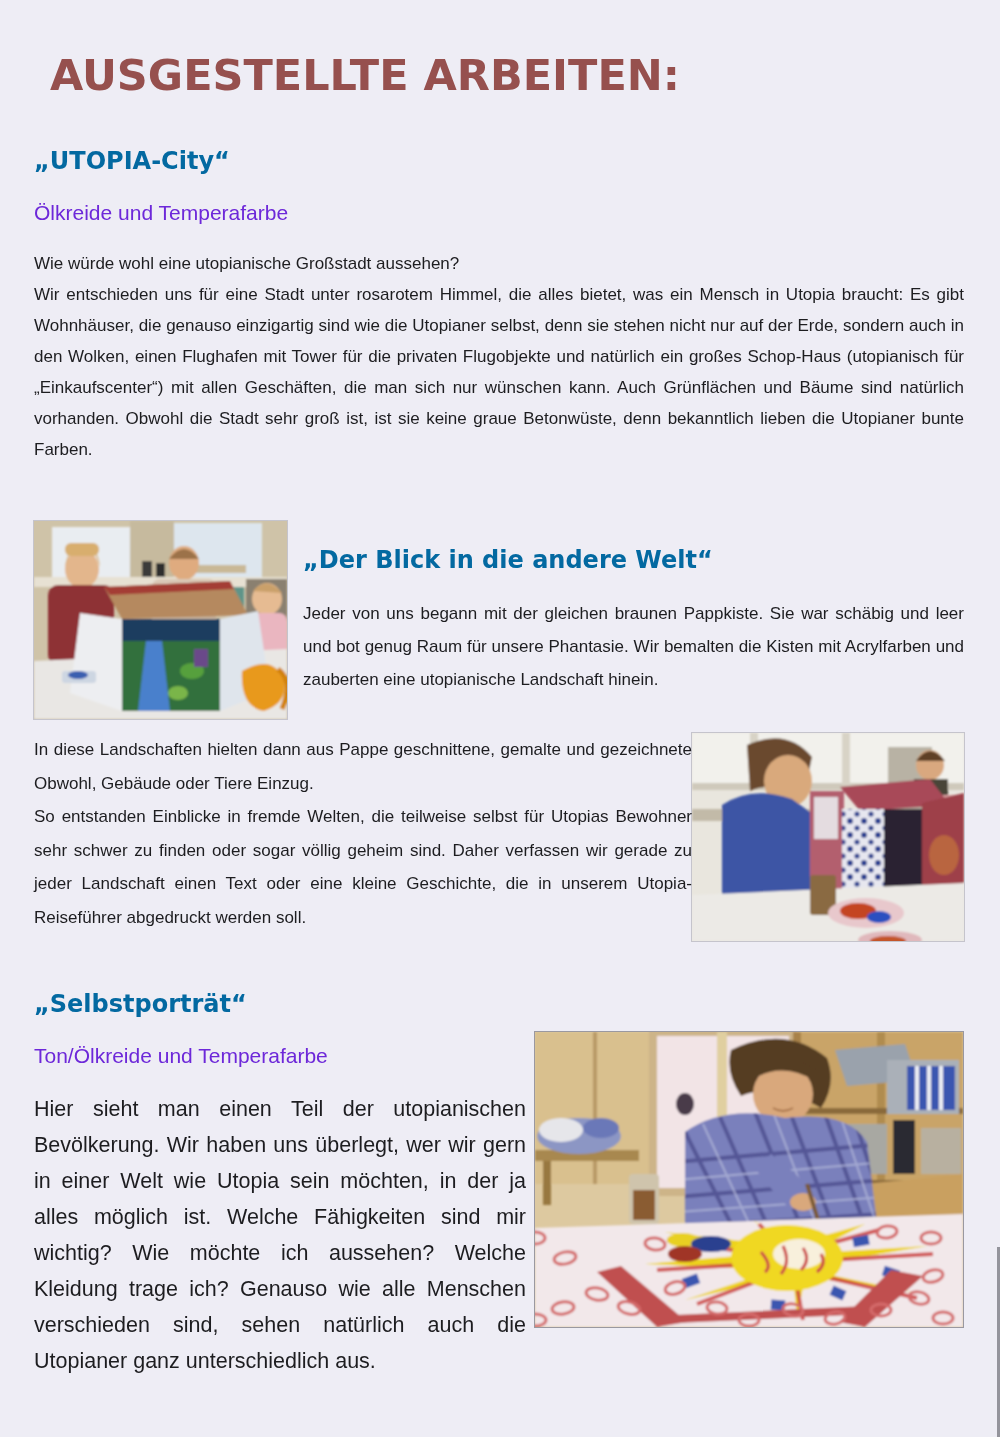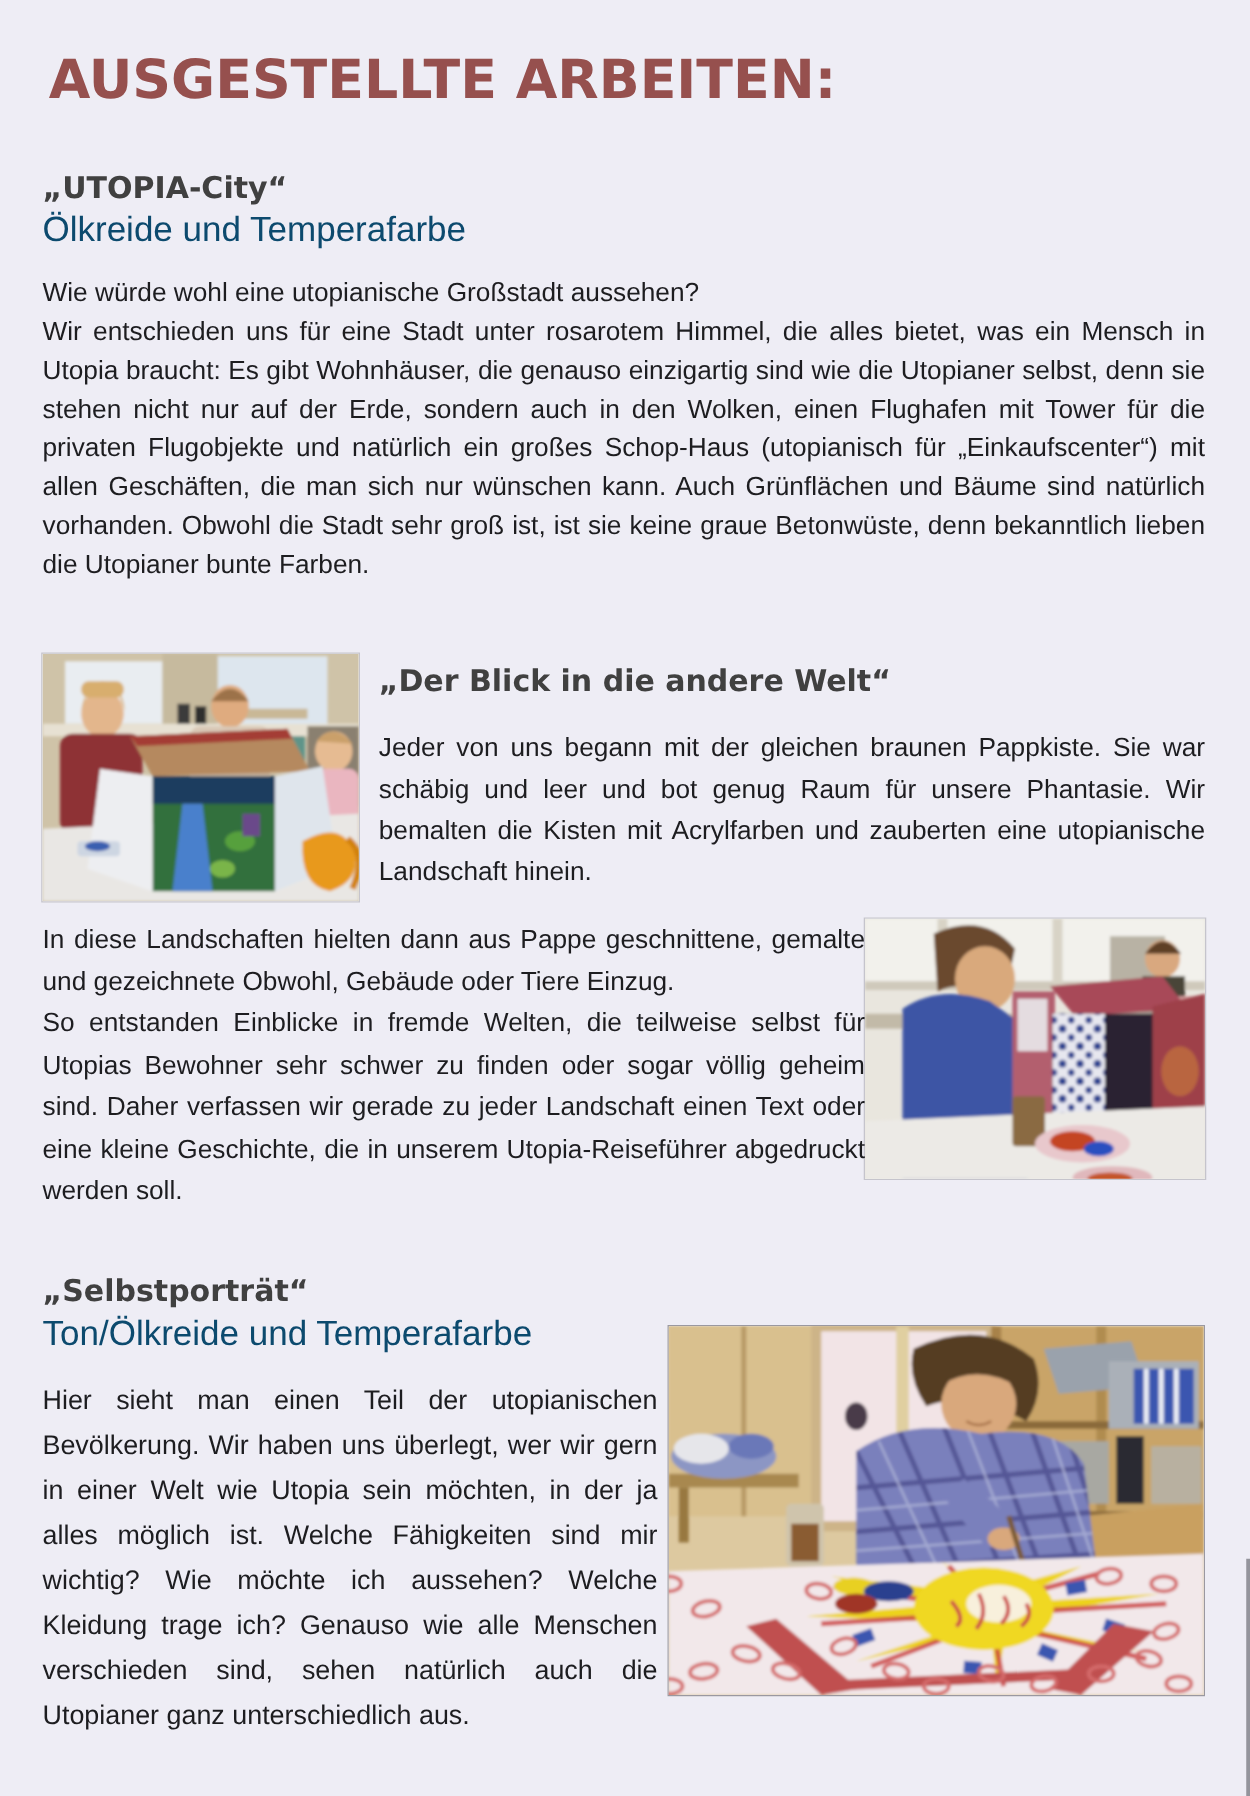"AUSGESTELLTE ARBEITEN:" .title { margin: 5px -> 16px }
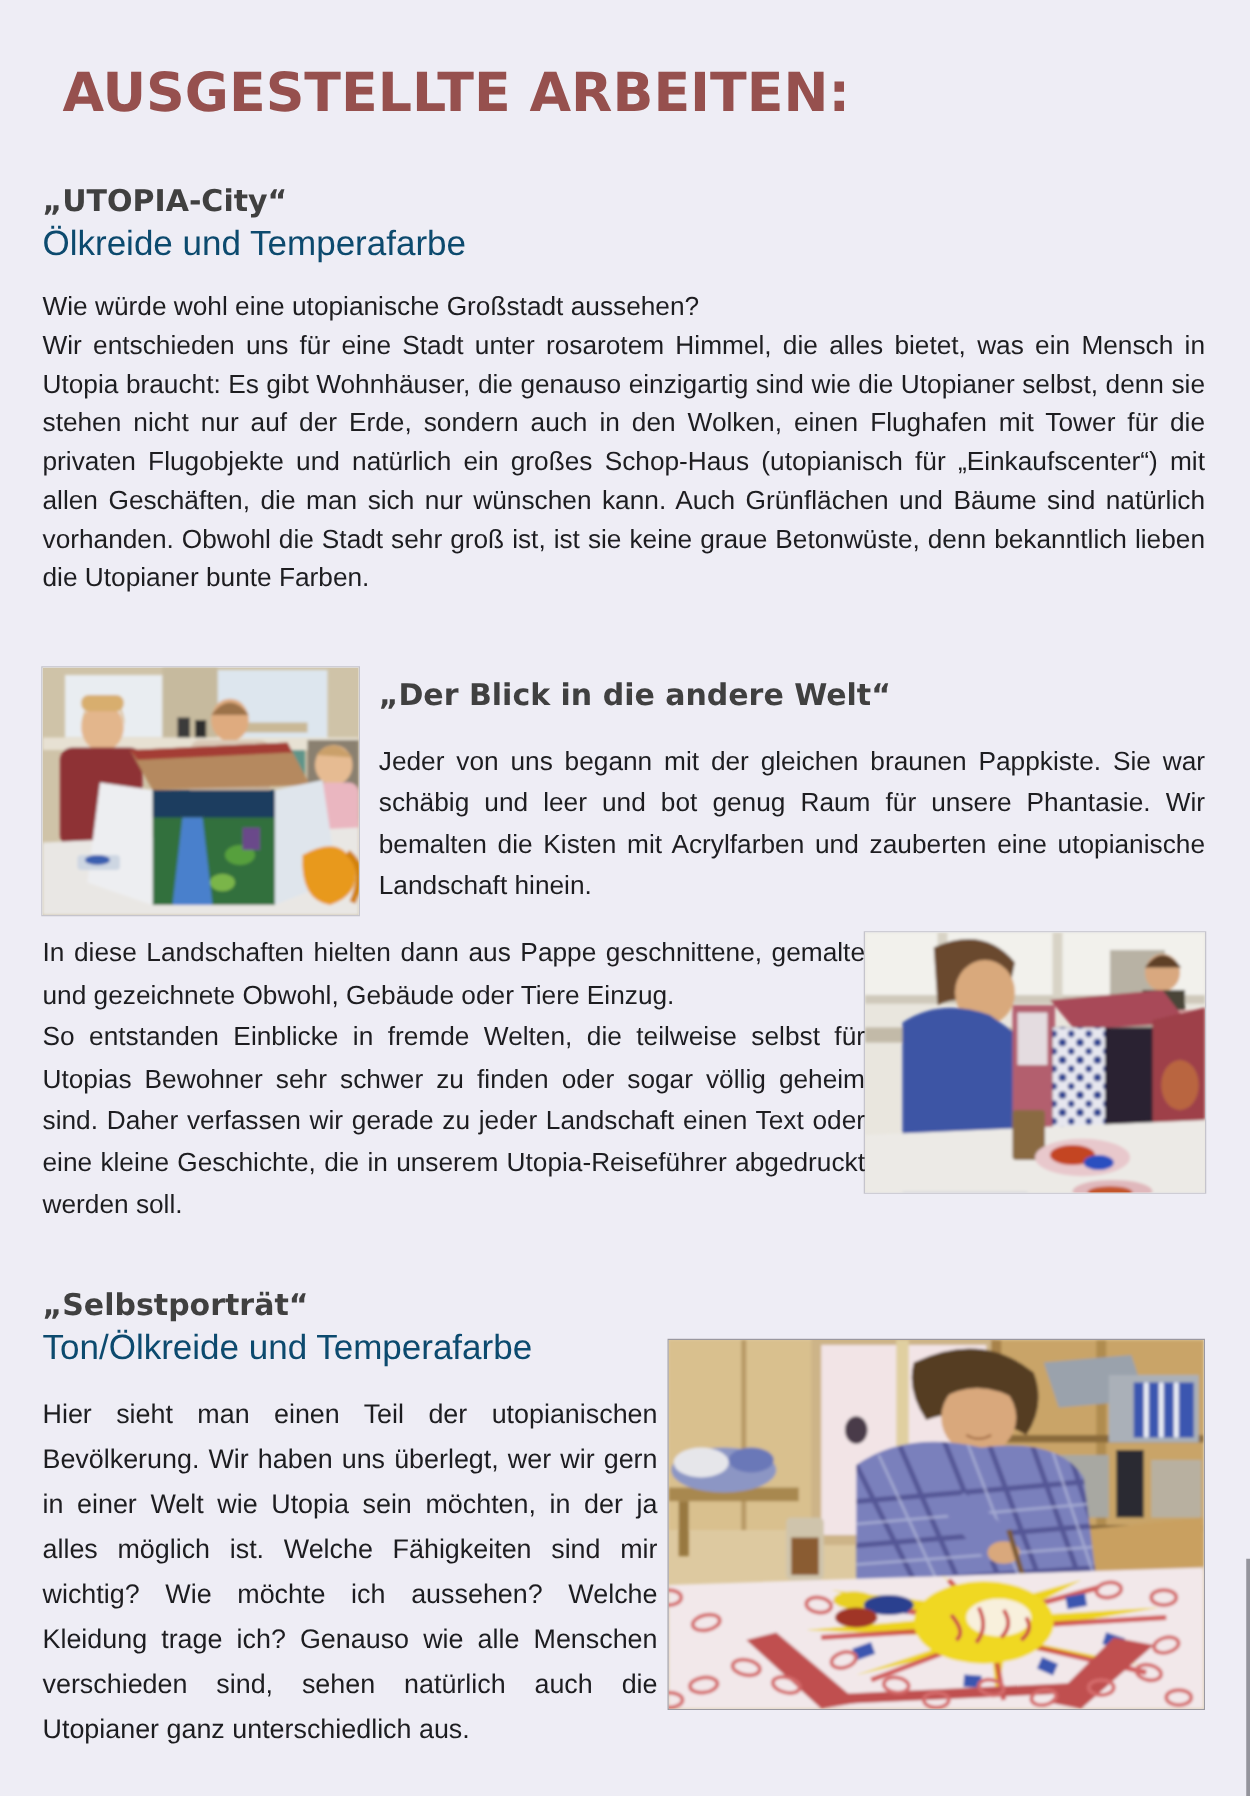"„UTOPIA-City“" h2.heading { color: #404040 -> #0369a1 }
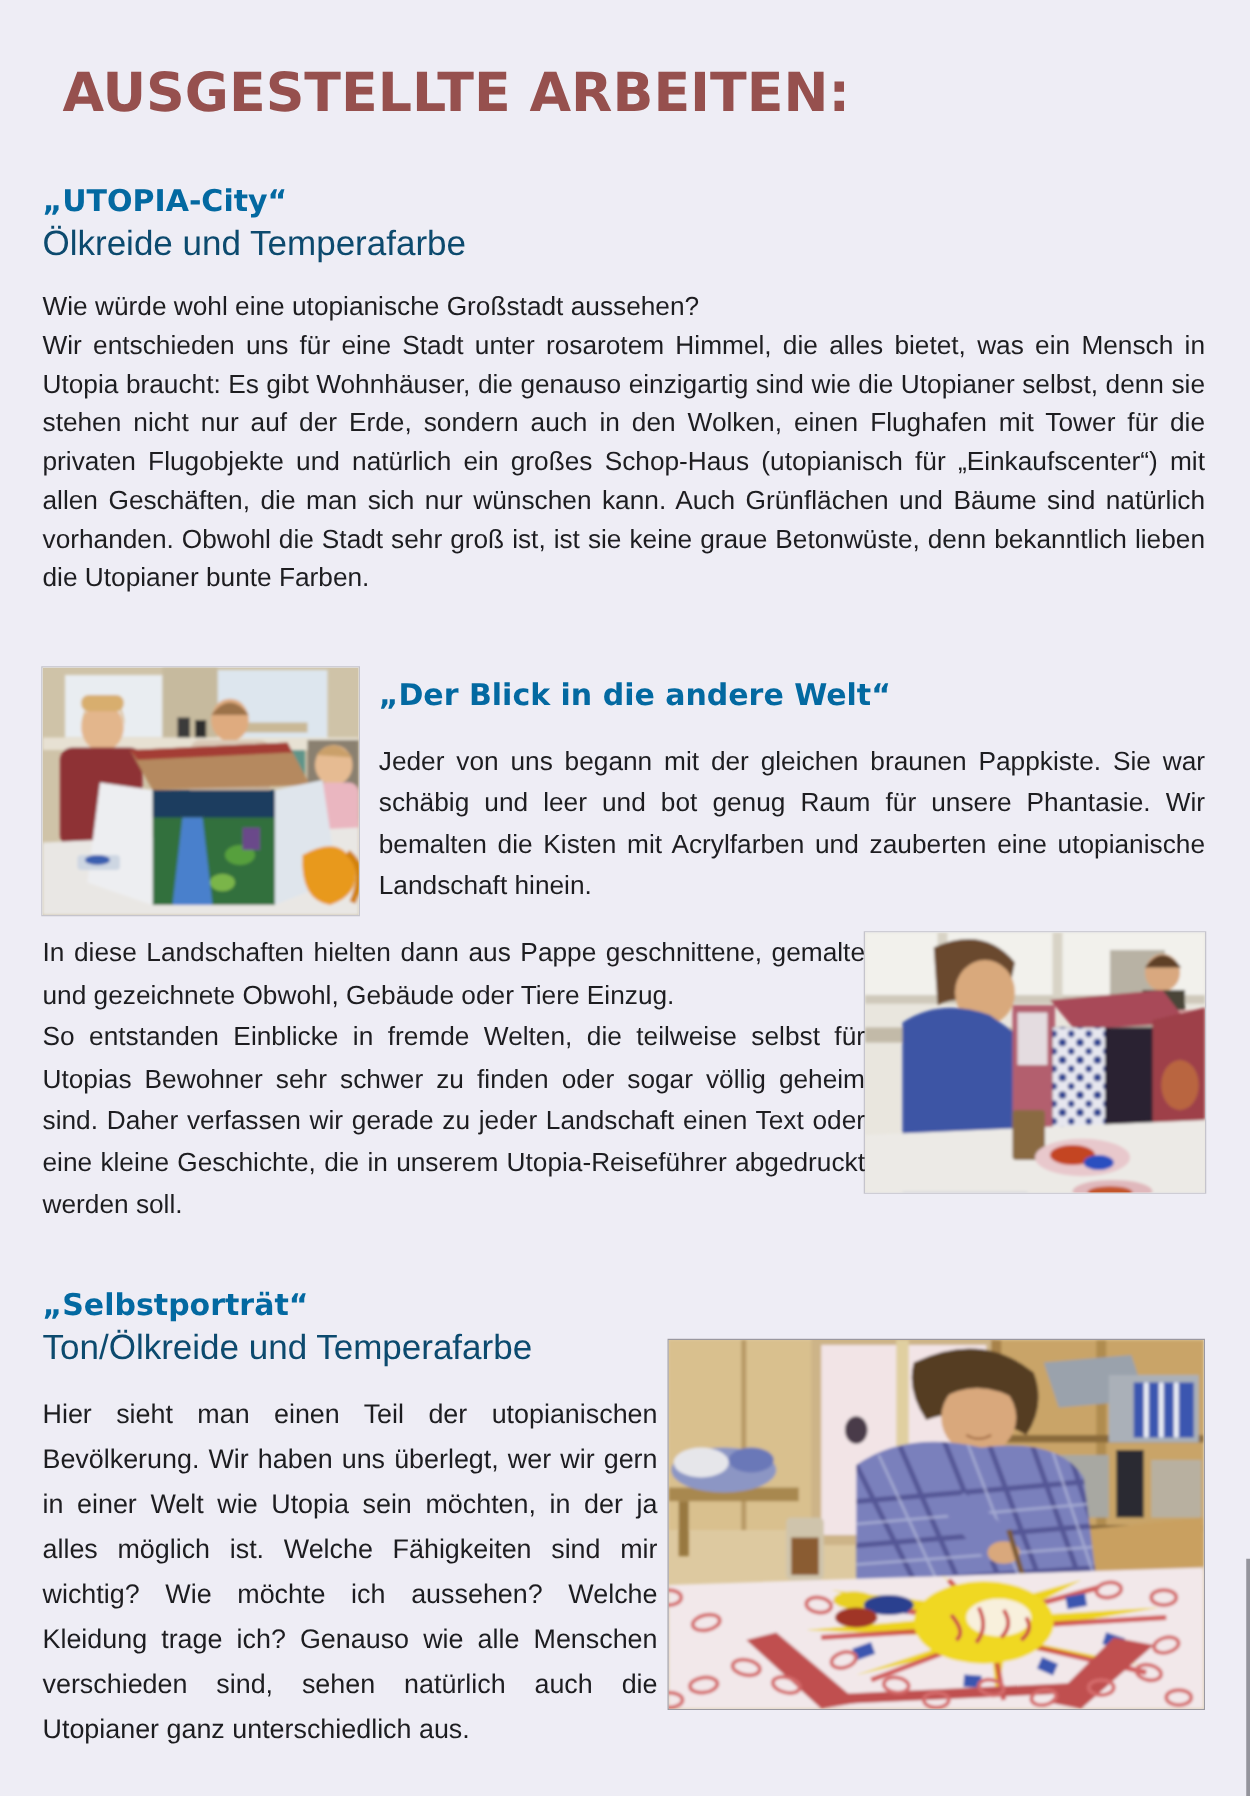"Ölkreide und Temperafarbe" .technique { color: #0c4a6e -> #6d28d9; font-size: 28px -> 21px; margin-top: 6px -> 24px }
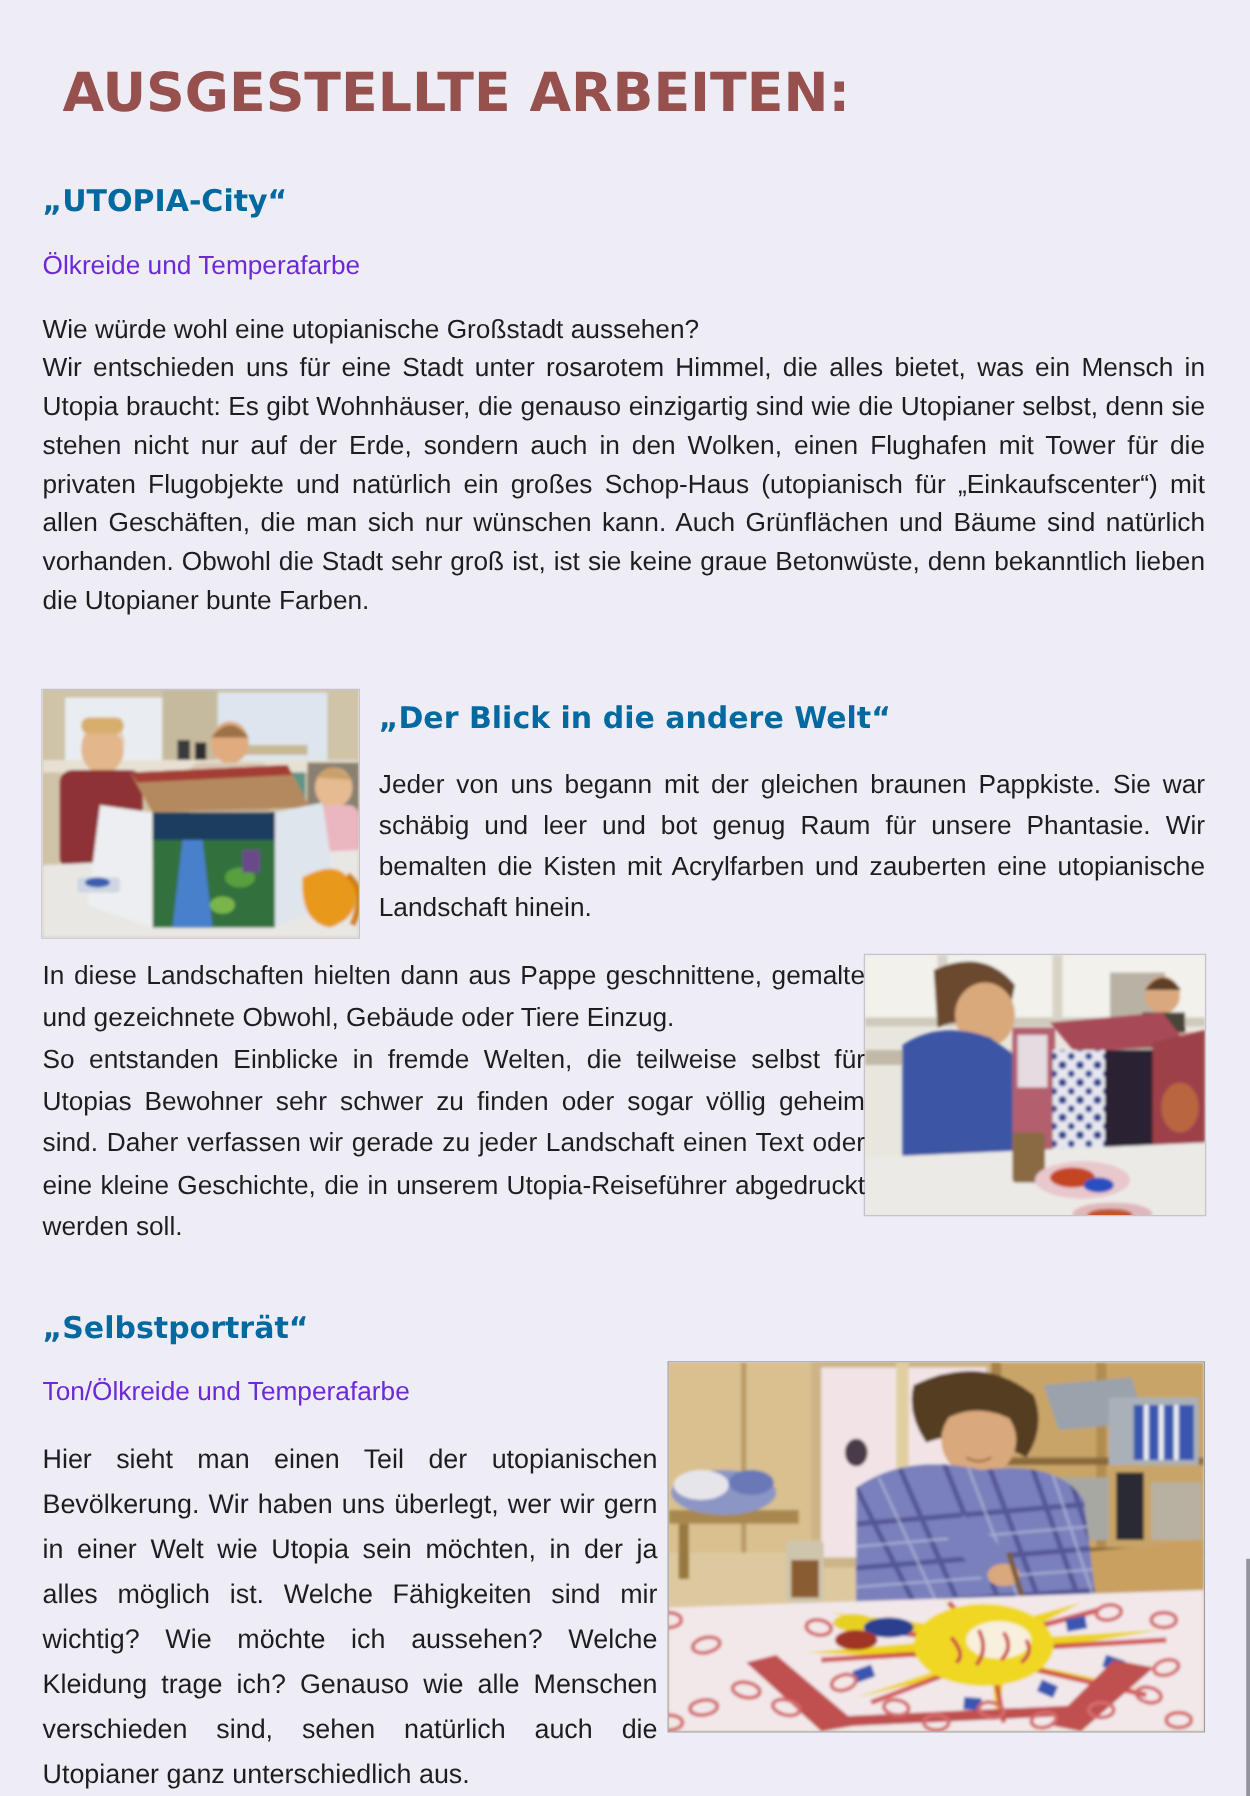"Wie würde wohl eine utopianische" .para { font-size: 21px -> 17px }
